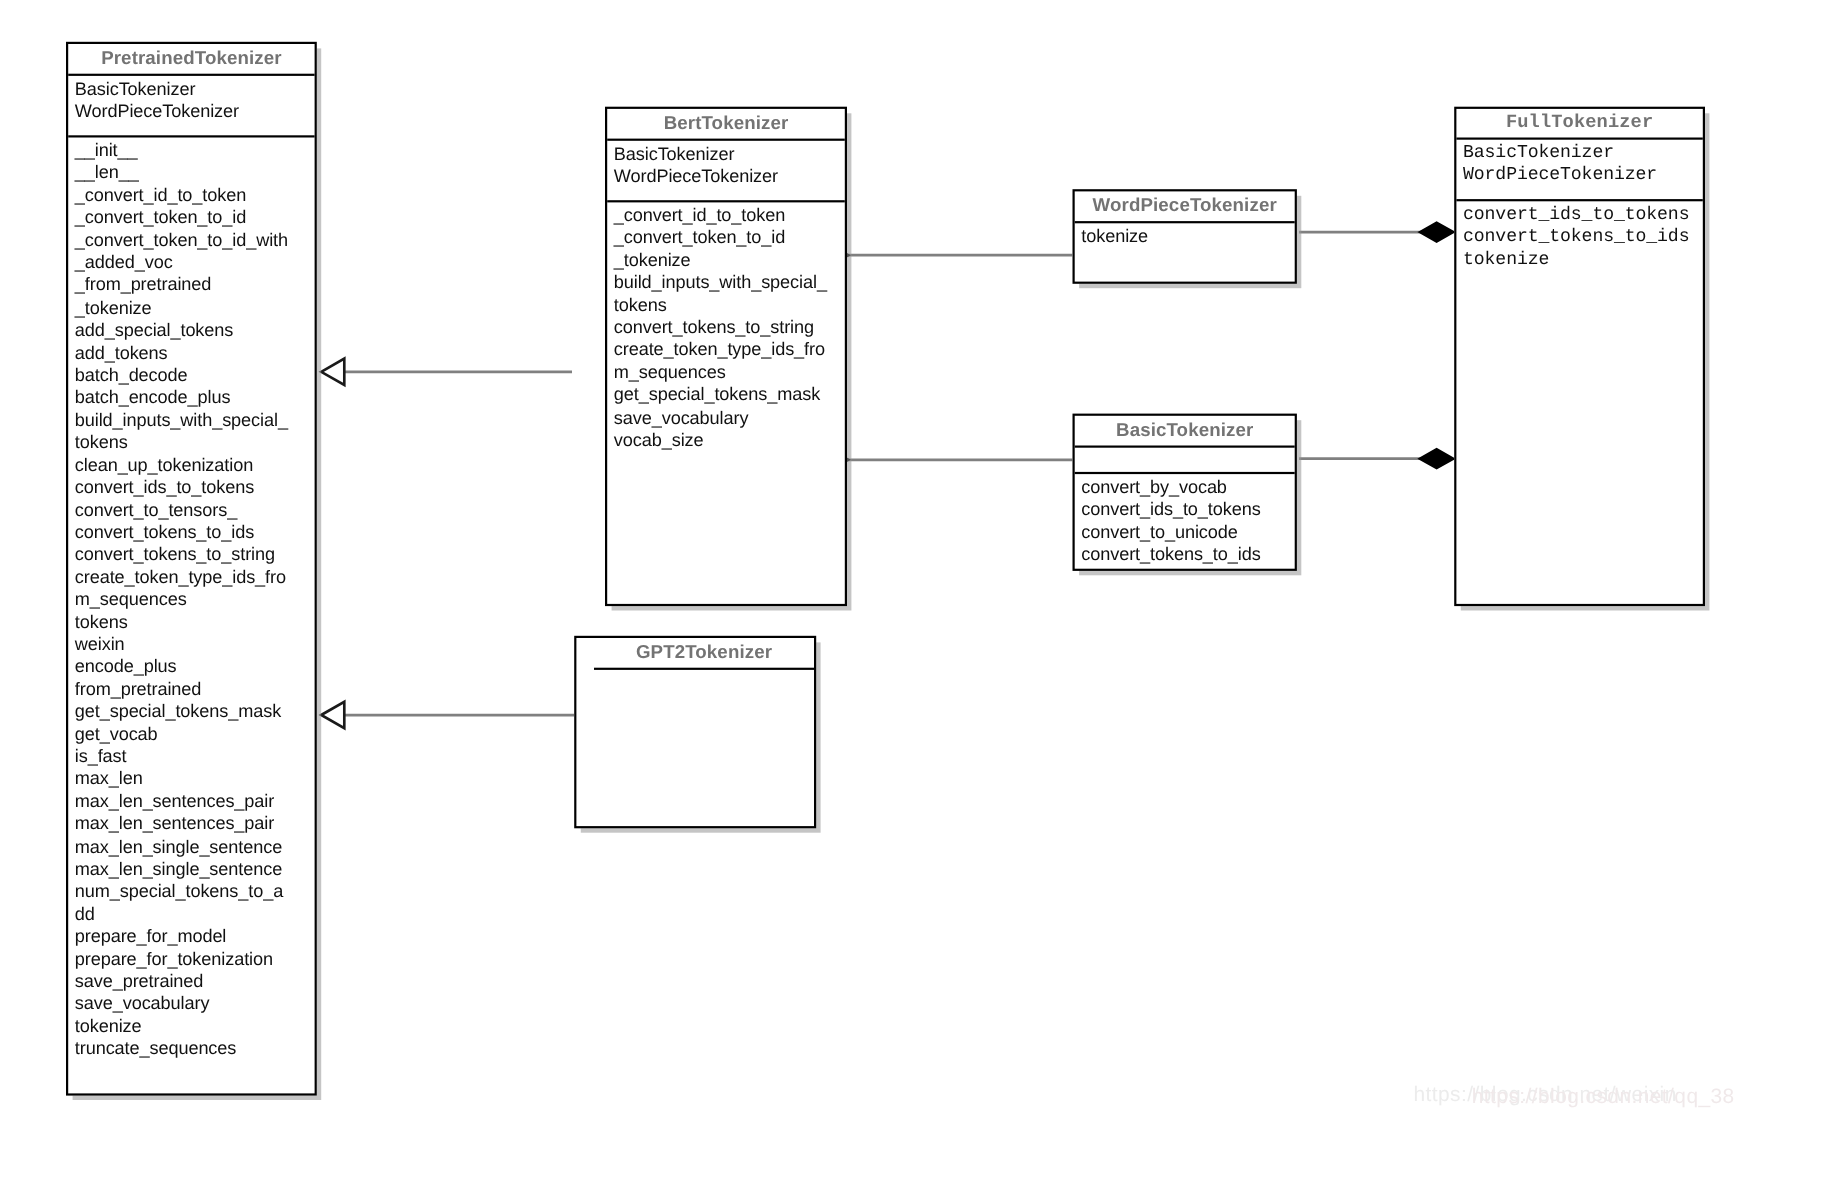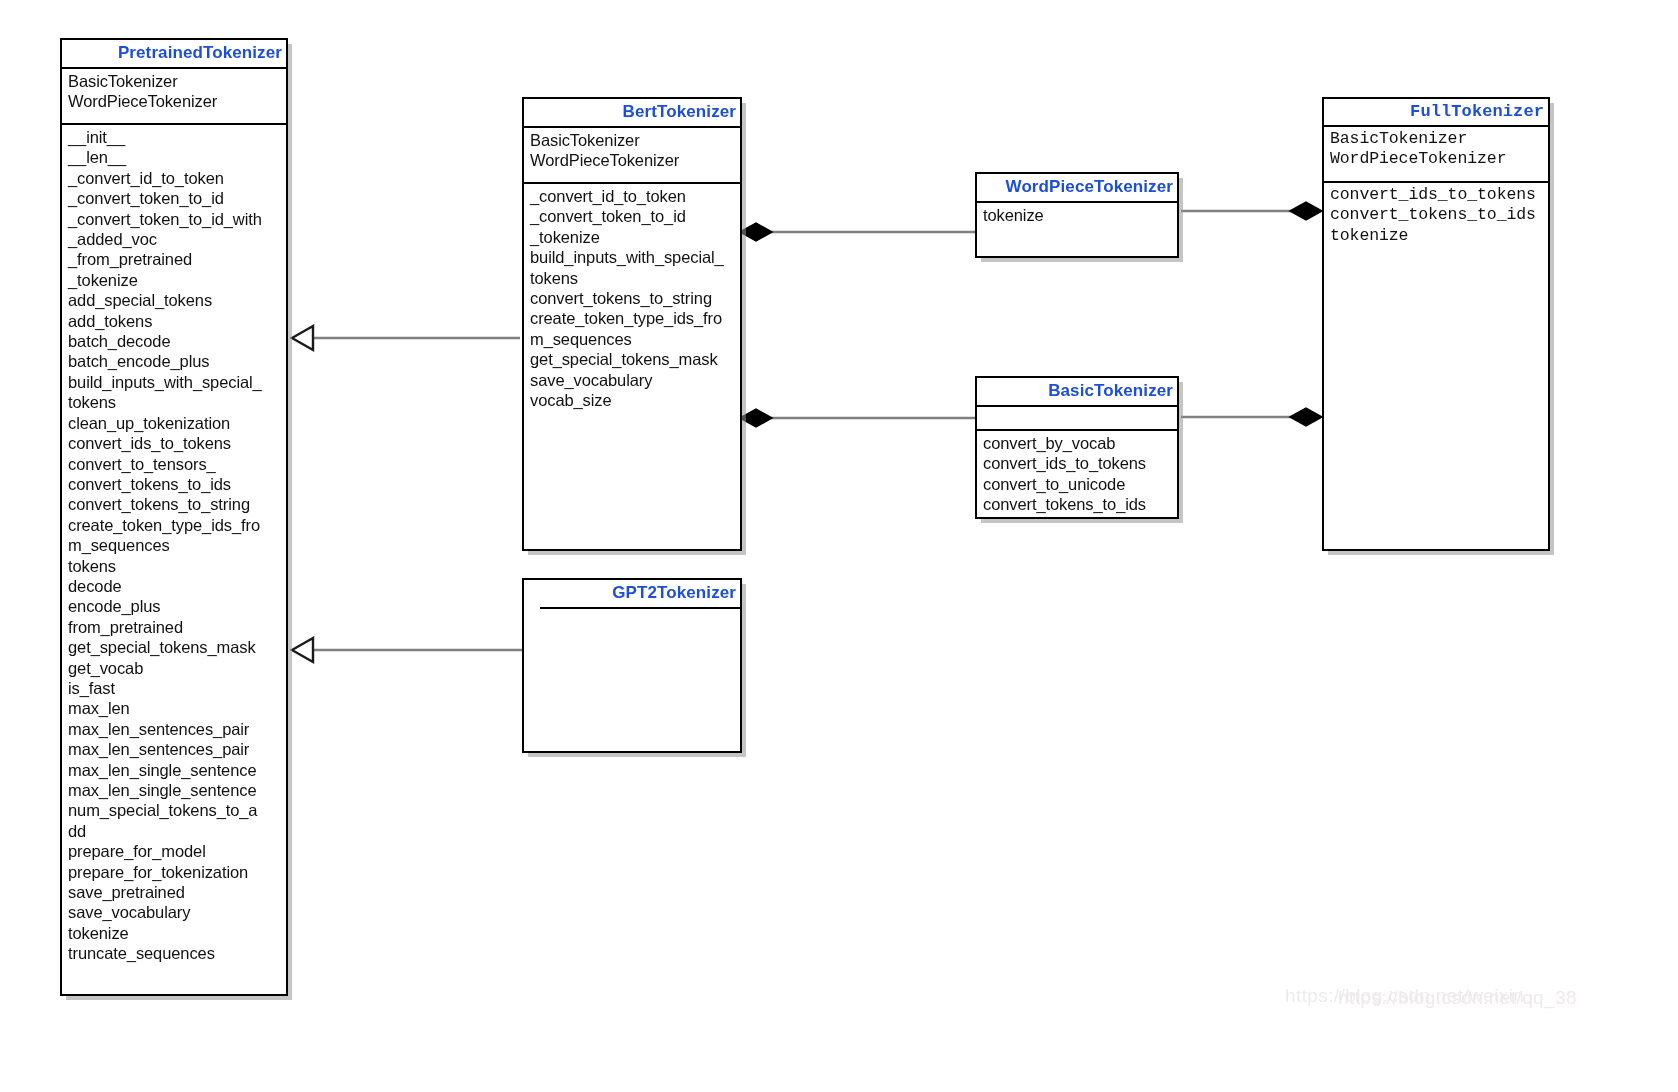"PretrainedTokenizer" .uml-title { color: #1d4ed8 -> #737373; text-align: right -> center }
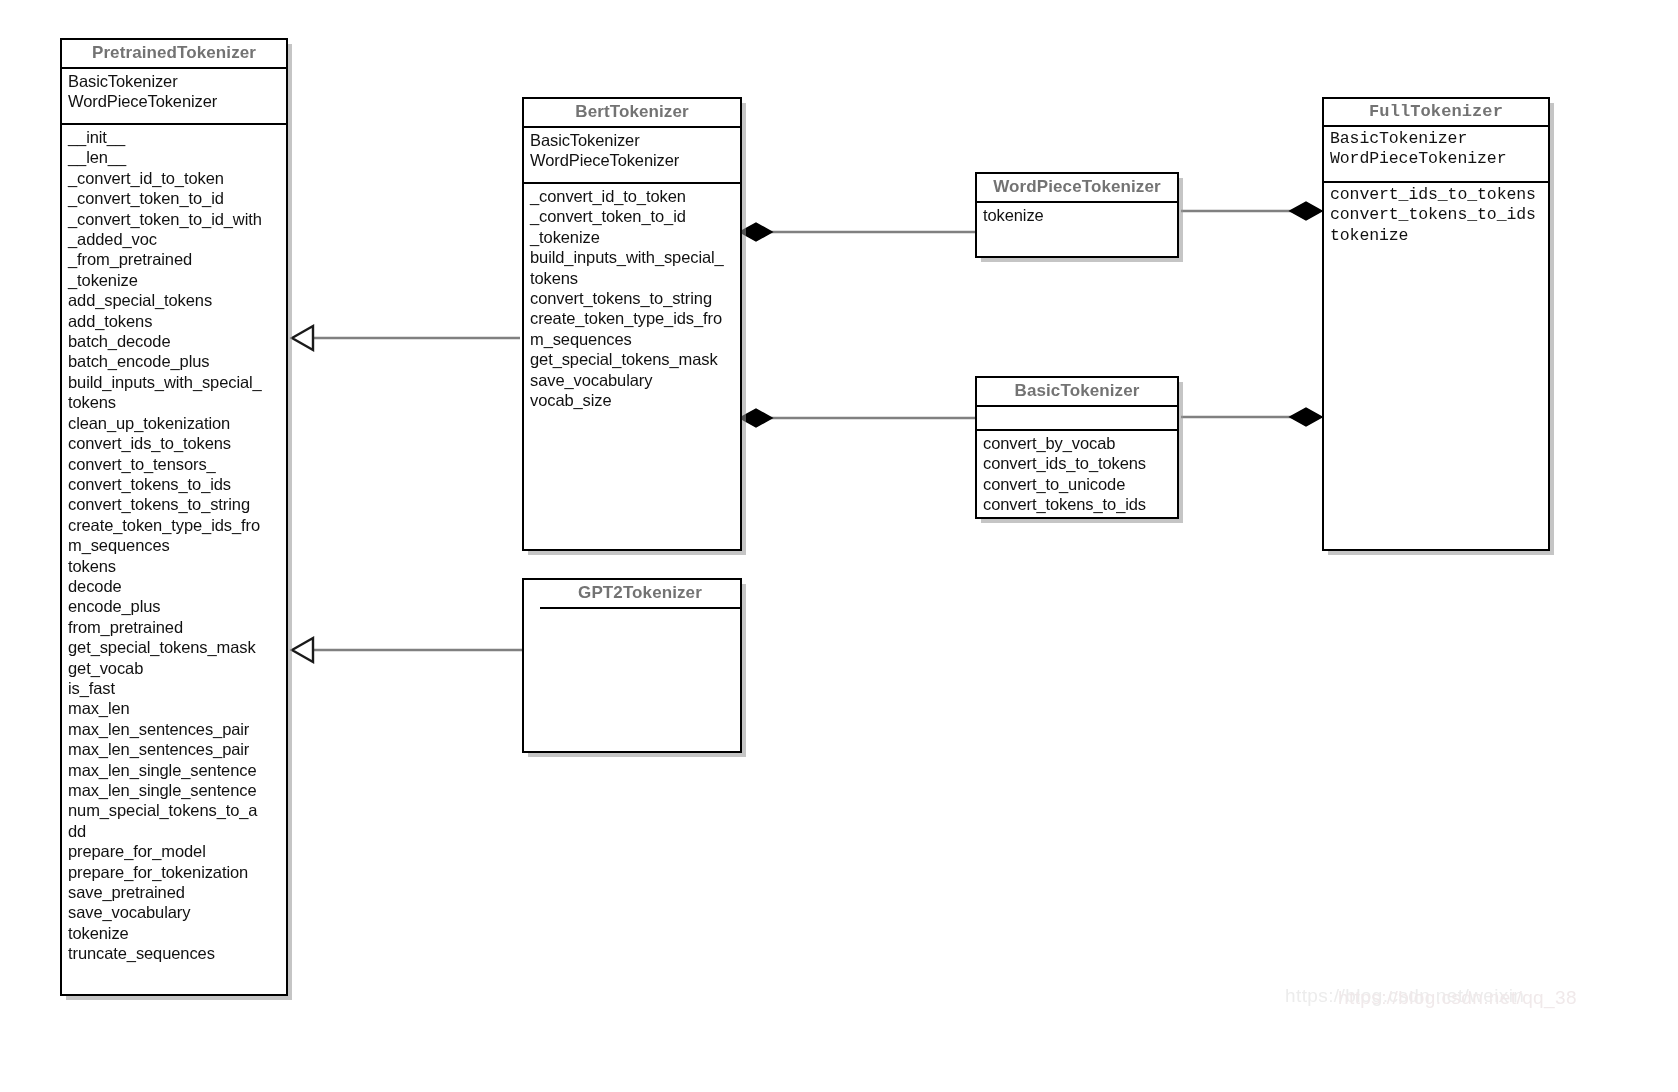"BertTokenizer" div.uml-class { left: 522px -> 550px }
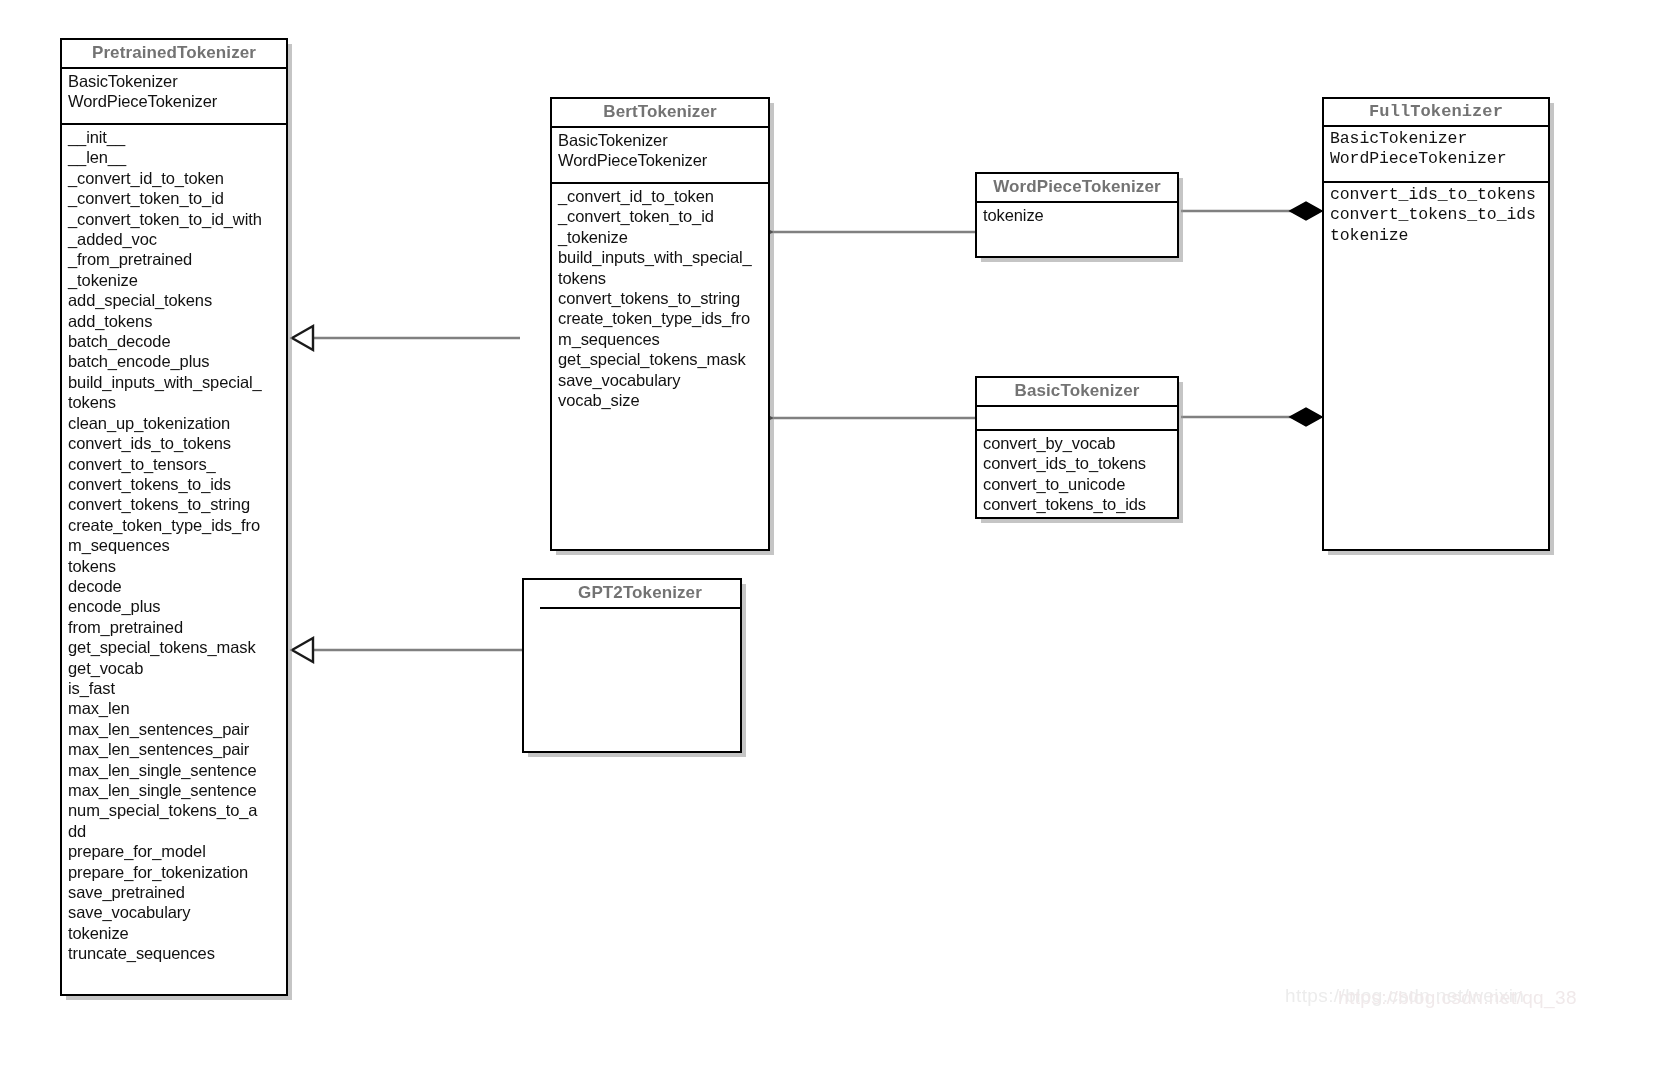"decode" div.uml-row { text: decode -> weixin }
